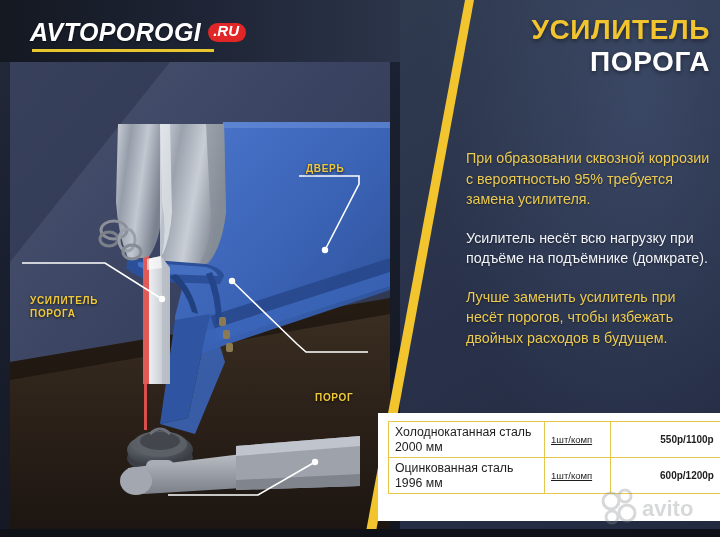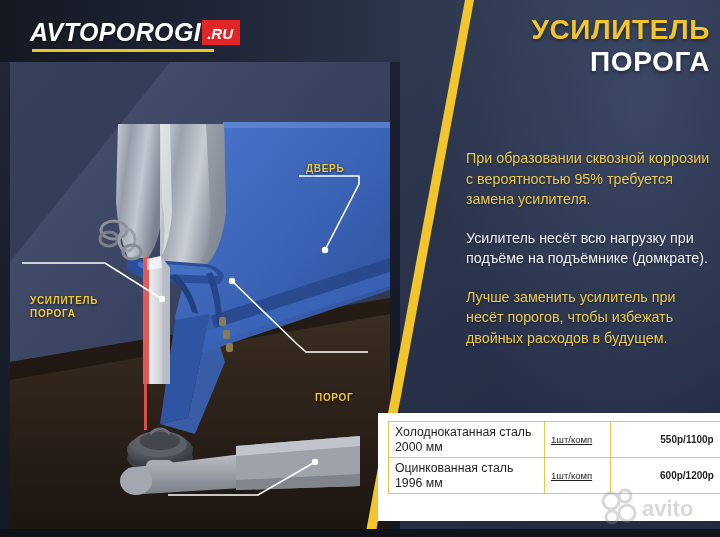"AVTOPOROGI" .logo { gap: 1px -> 7px }
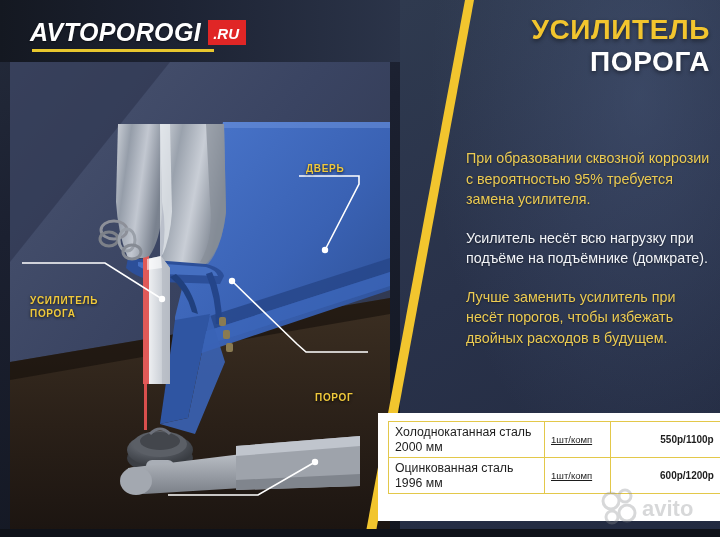".RU" .logo-ru { border-radius: 0 -> 10px; padding: 6px 7px 4px 5px -> 0 7px 4px 5px }
